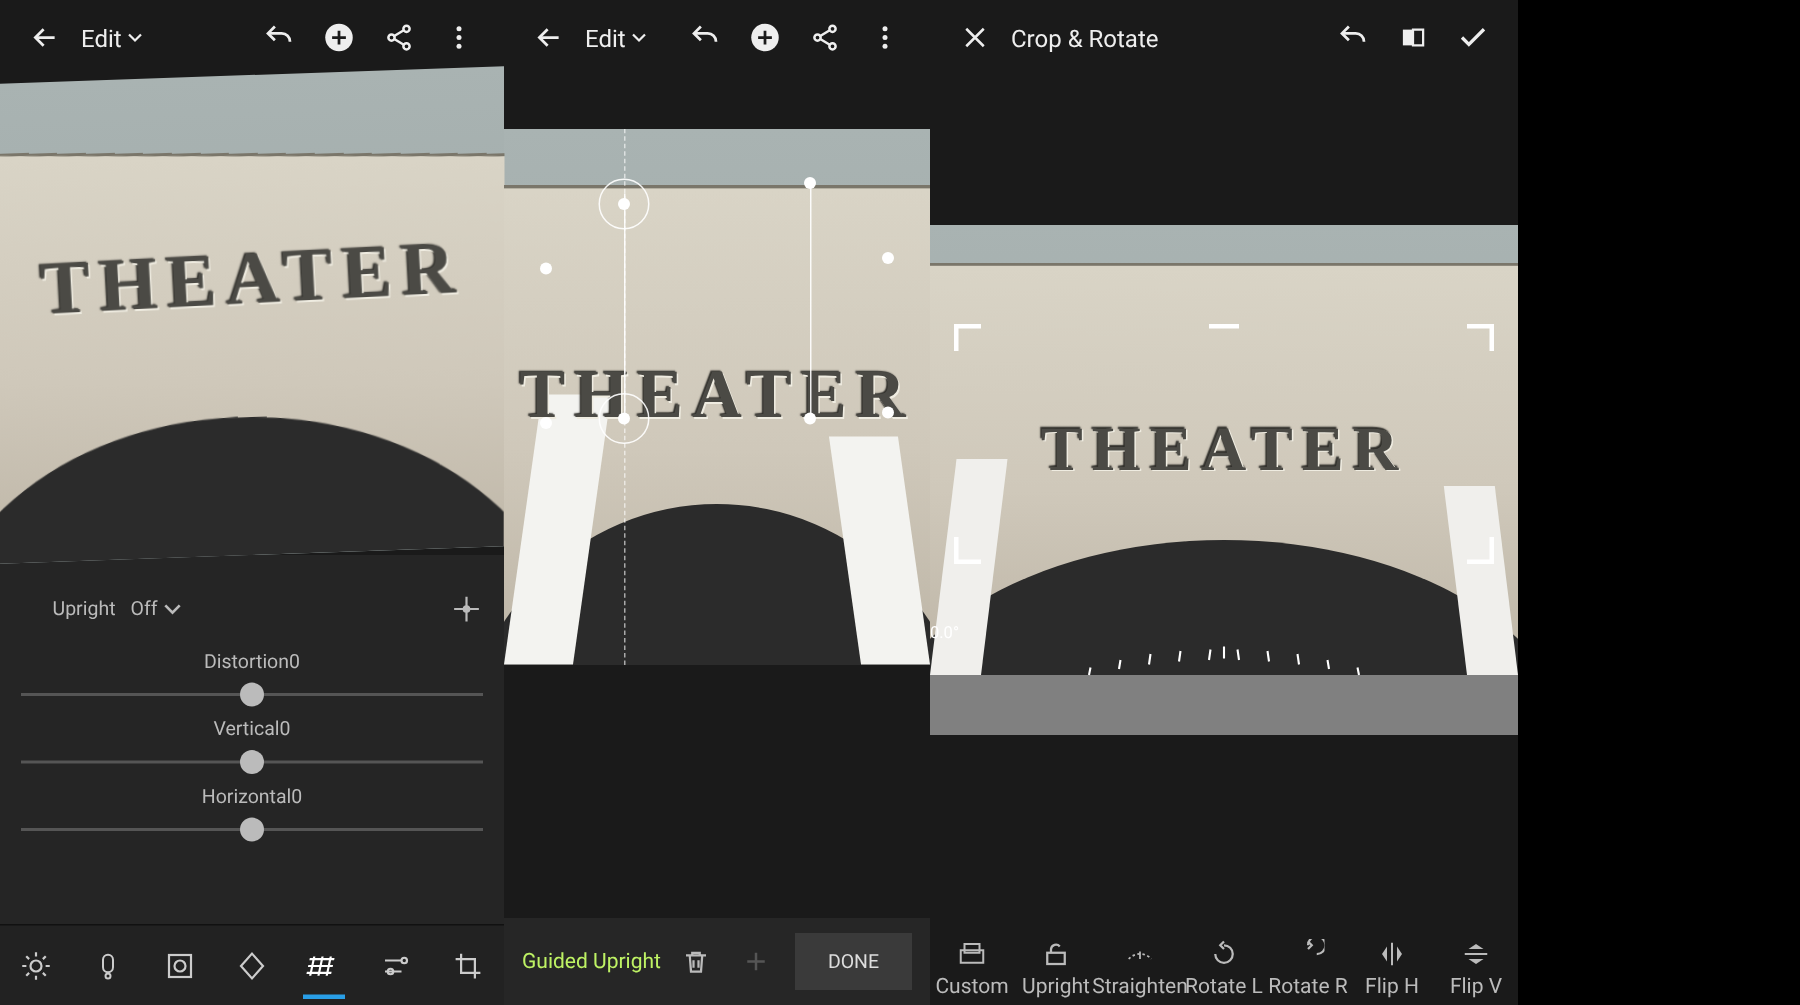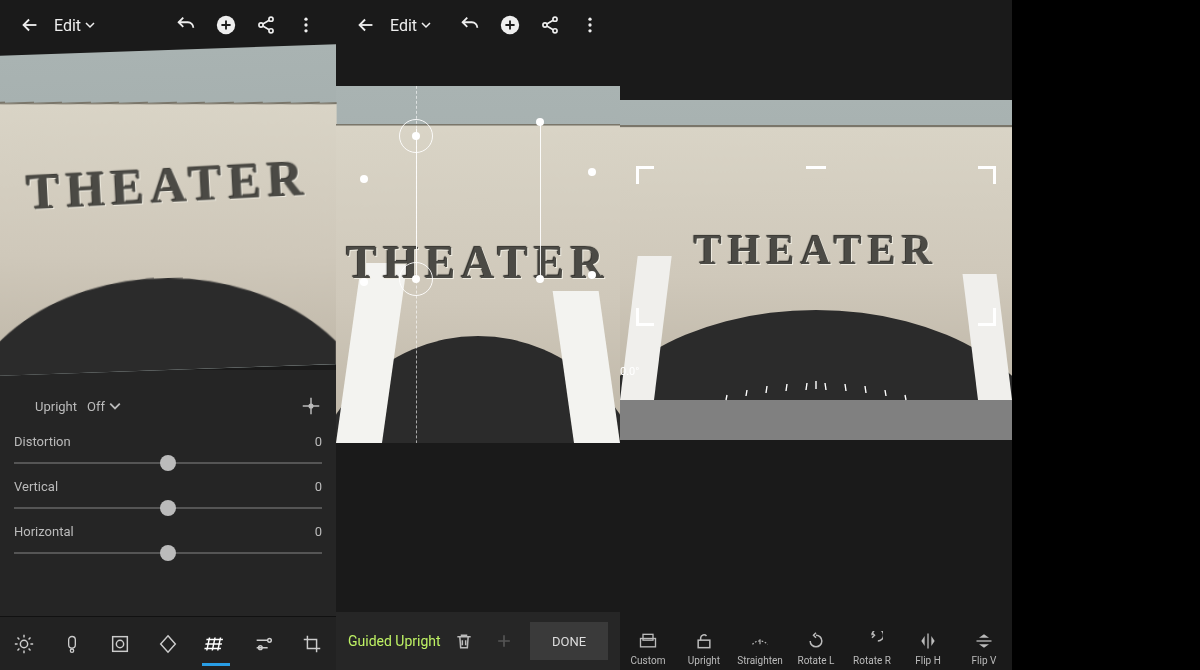"Crop & Rotate" div.topbar { html: none -> <div> <div> <svg> <path></path> </svg> </div> <div> <span>Crop &amp; Rotate</span> </div> <div></div> <div> <svg> <path></path> <path></path> </svg> </div> <div> <svg> <rect></rect> <rect></rect> </svg> </div> <div> <svg> <path></path> </svg> </div> </div> }
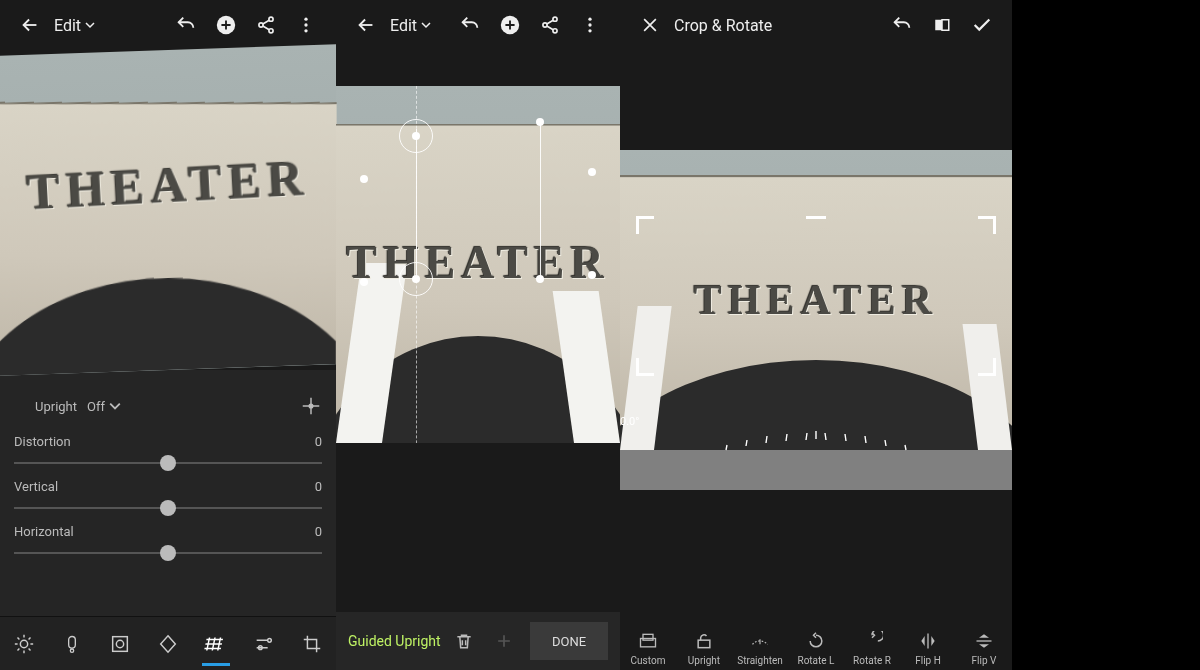"Distortion" .slider-row .srow-h { justify-content: space-between -> center }
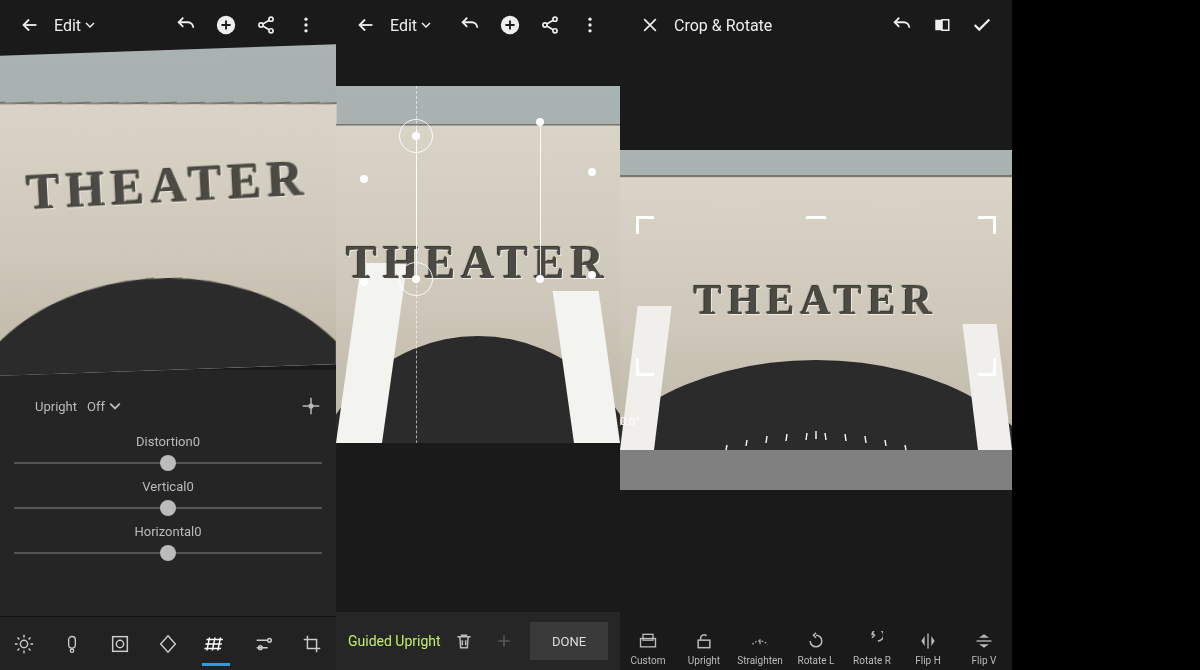"Custom" .crop-item { font-size: 10px -> 14px }
